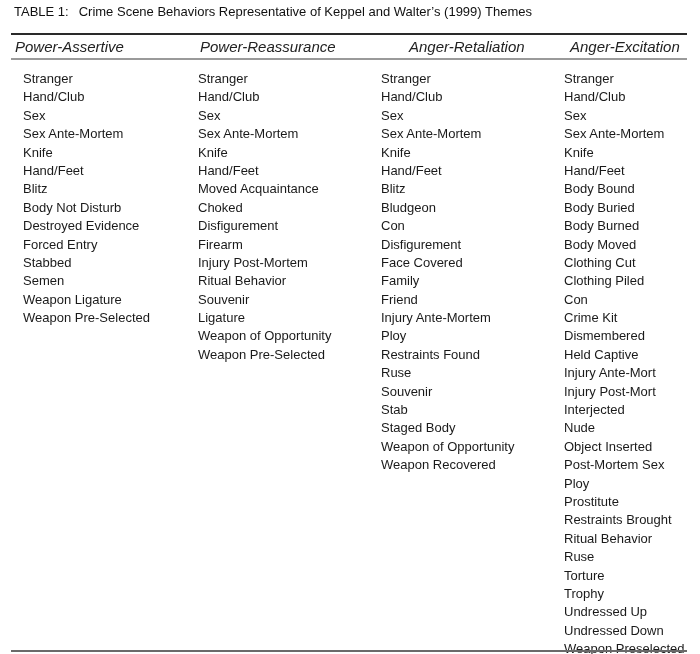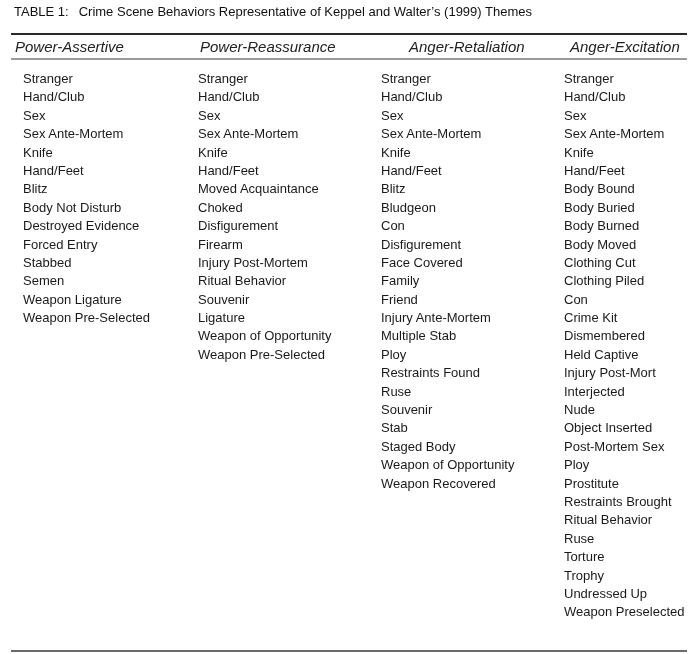"Multiple Stab" li { html: <li>Multiple Stab</li> -> none }
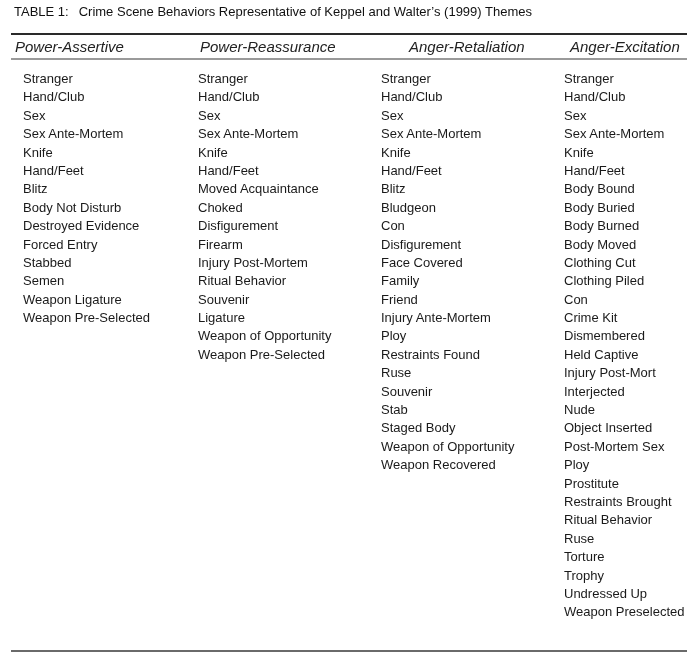"Injury Ante-Mort" li { html: none -> <li>Injury Ante-Mort</li> }
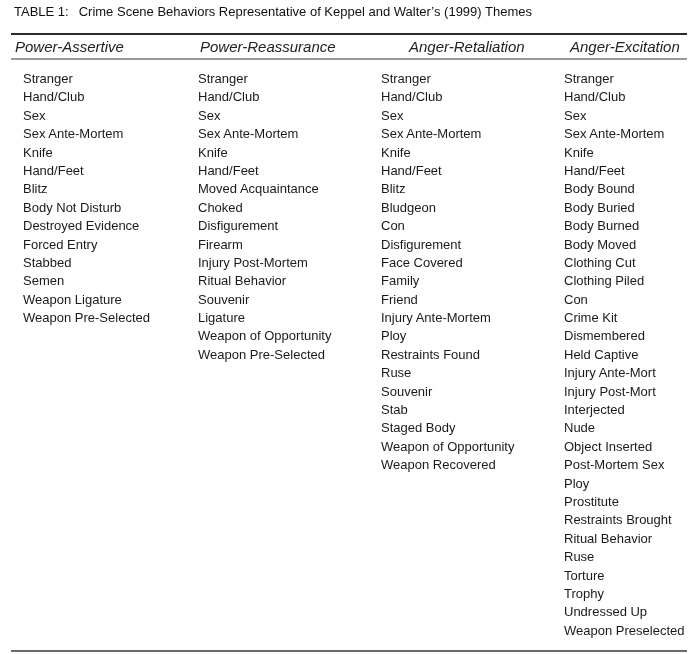"Undressed Down" li { html: none -> <li>Undressed Down</li> }
